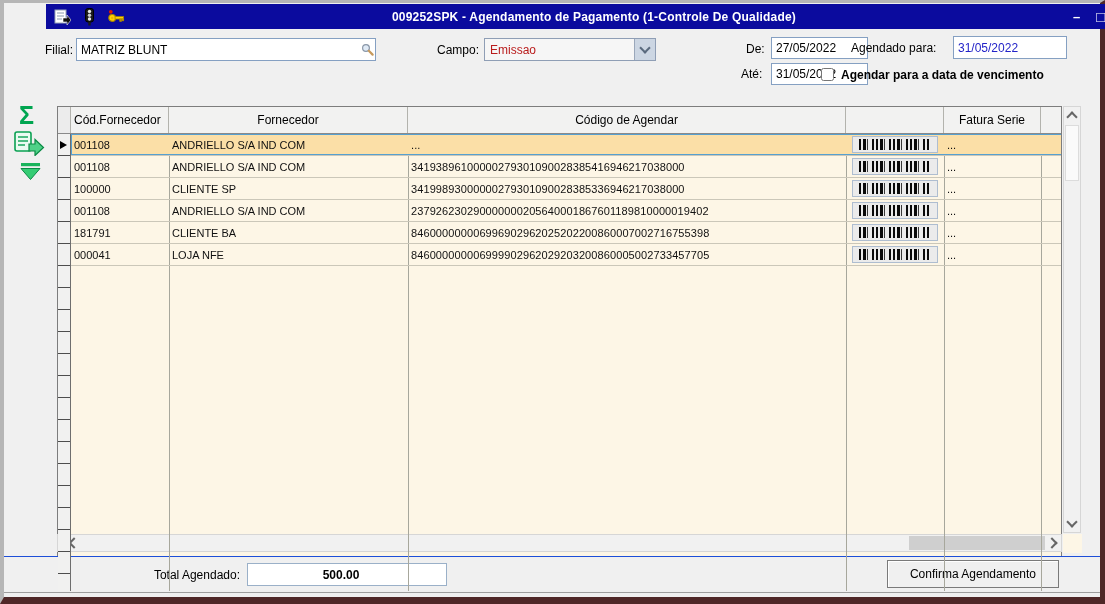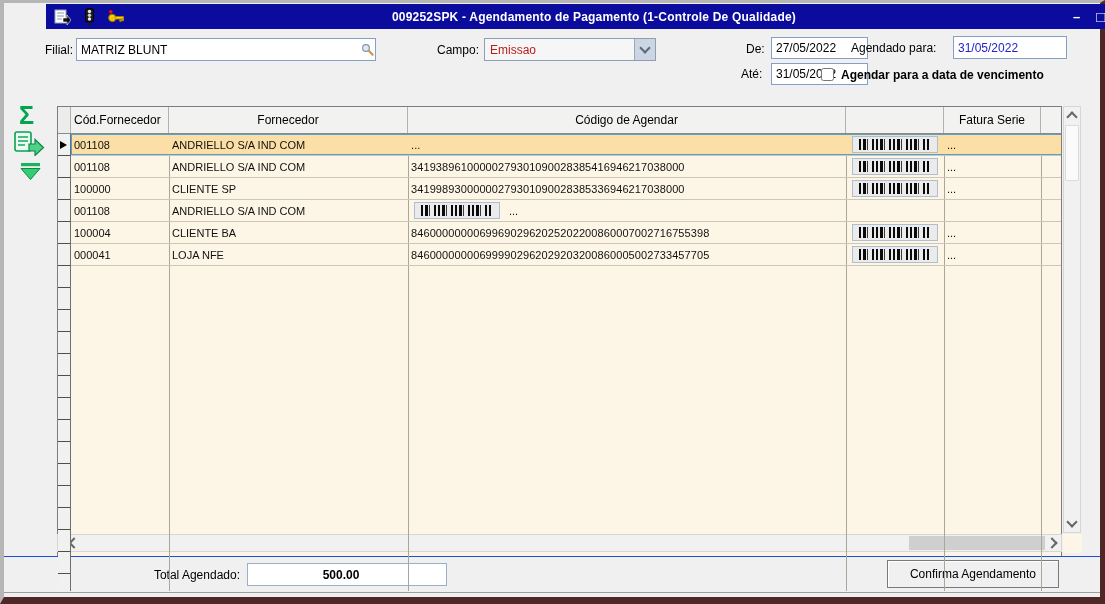"2379262302900000002056400018676011898100" div.cell { html: none -> <div>237926230290000000205640001867601189810000019402</div> }
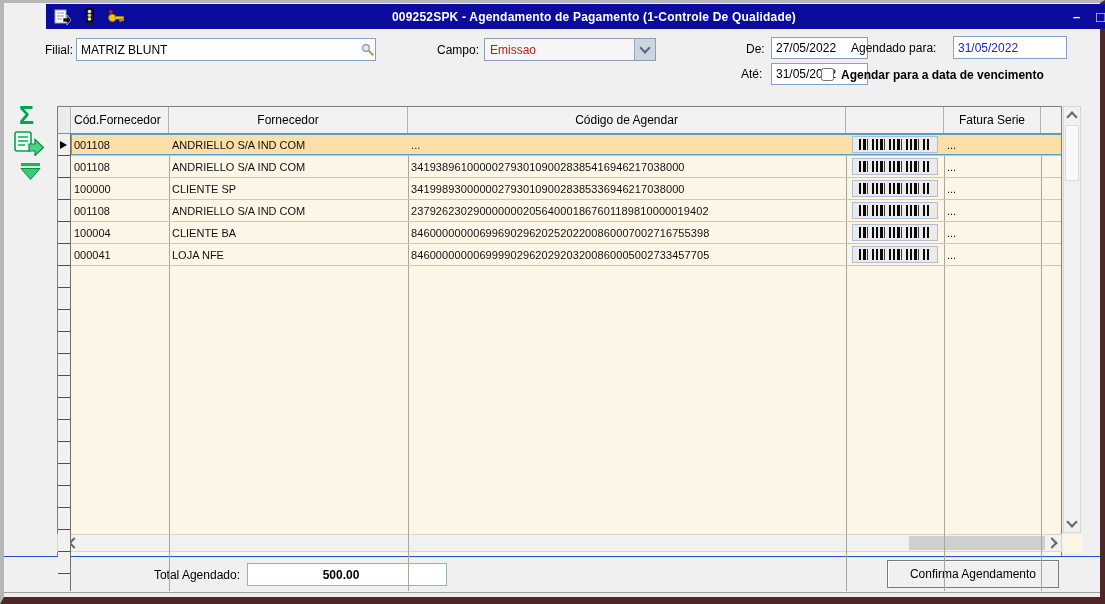"100004" div.cell { text: 100004 -> 181791 }
